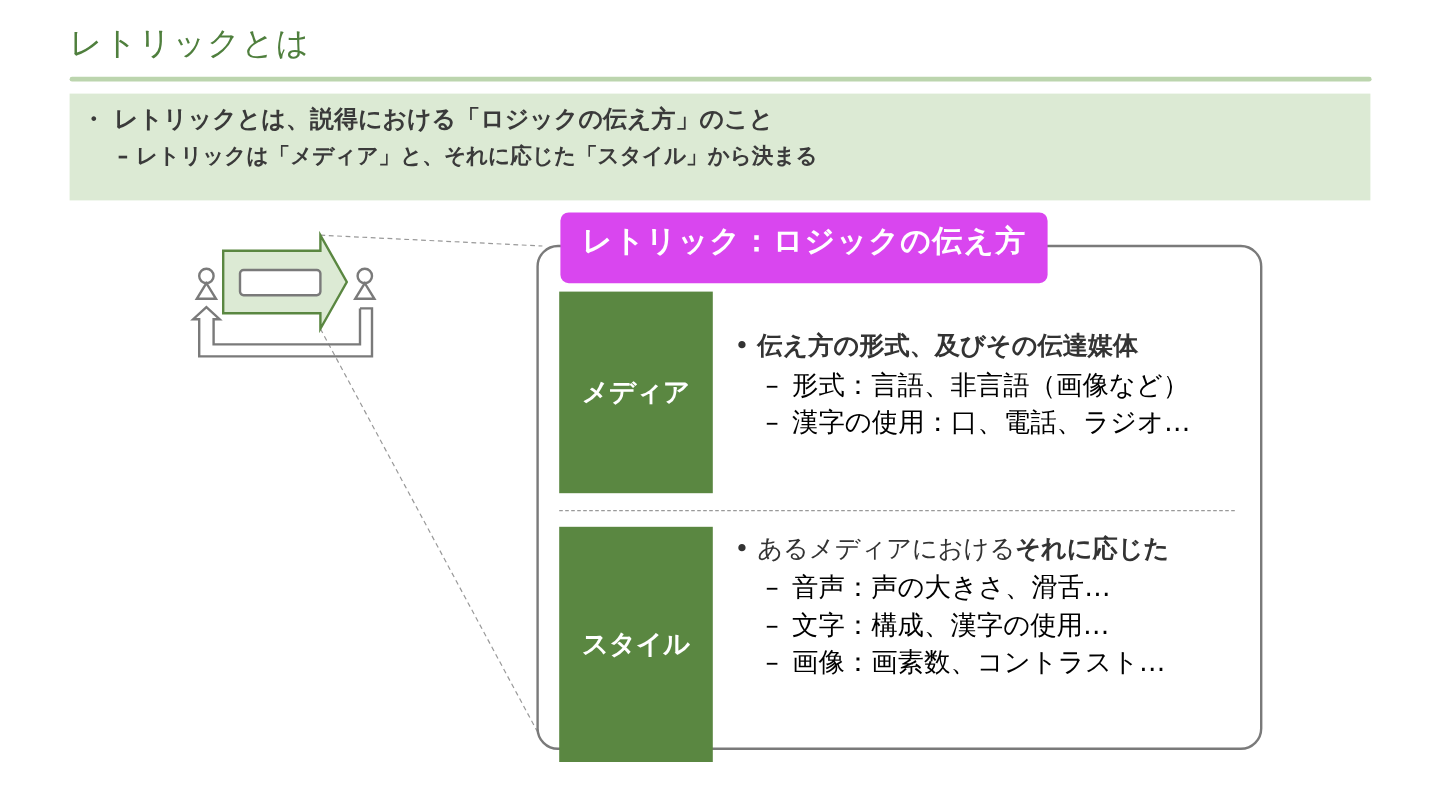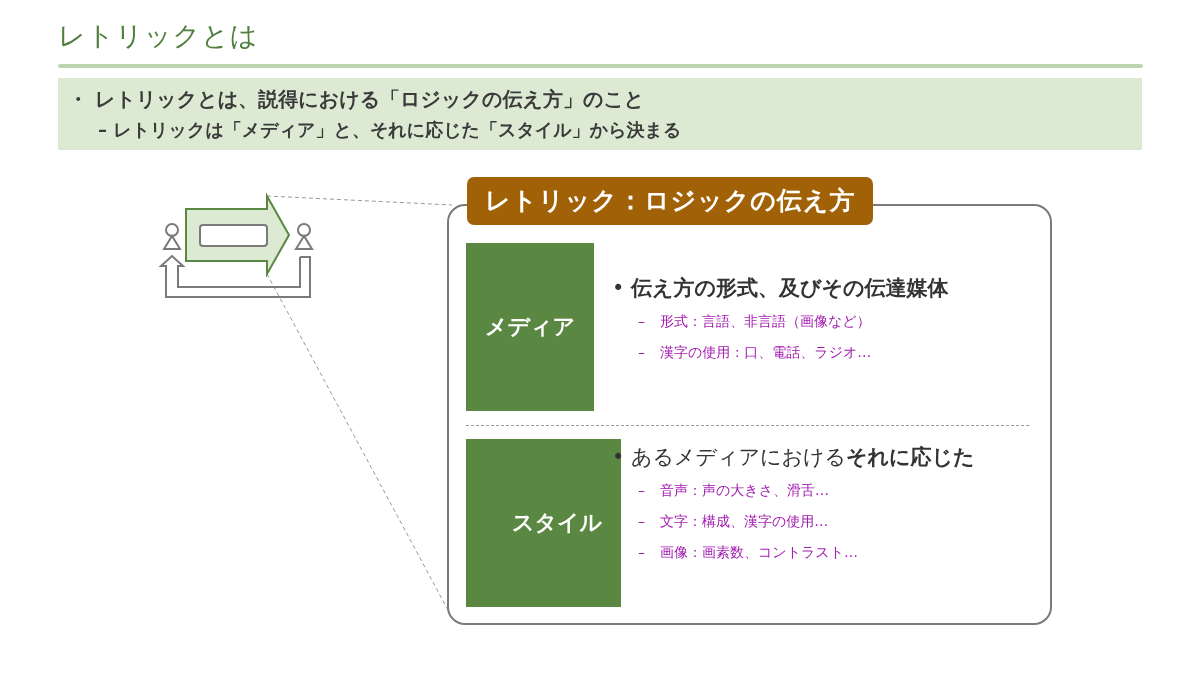"・ レトリックとは、説得における「ロジックの伝え方」のこと" .summary { height: 72px -> 89px }
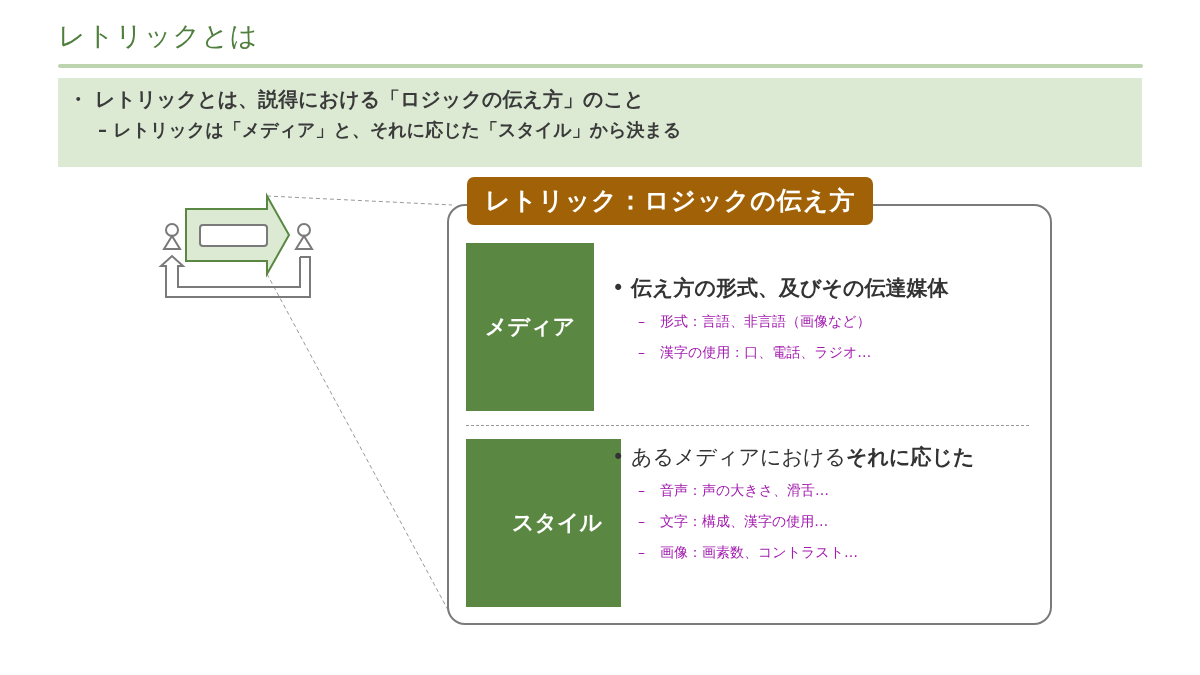"レトリック：ロジックの伝え方" .card-title { background: #a16207 -> #d946ef; height: 48px -> 59px }
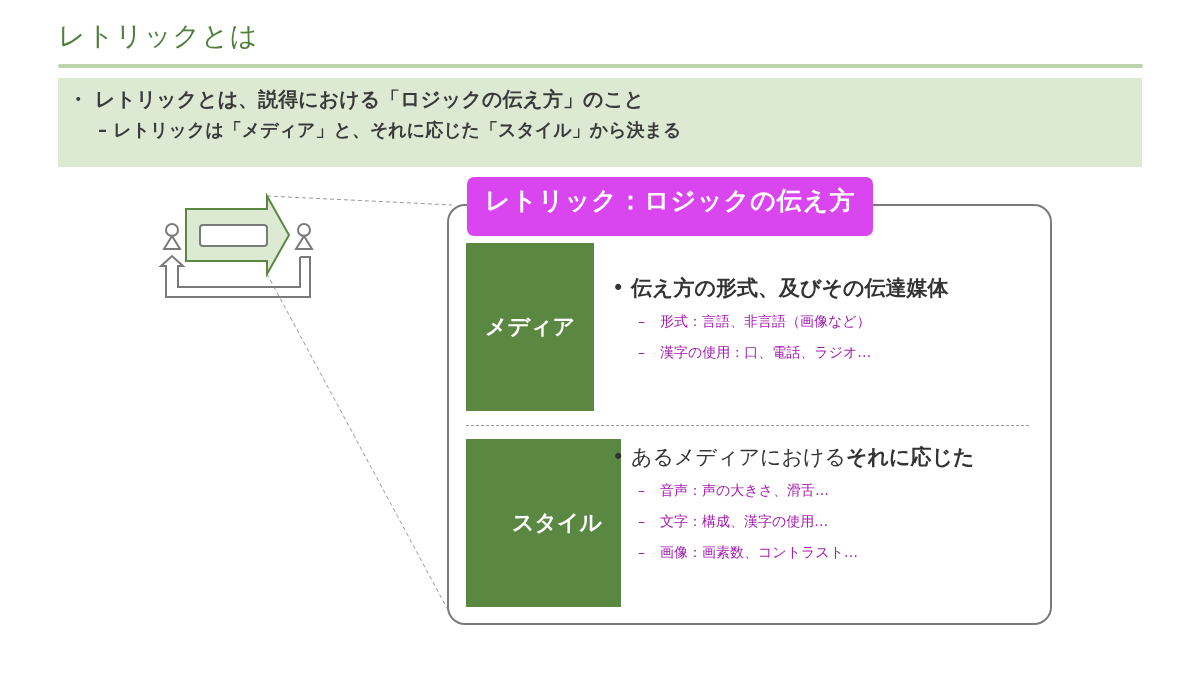"– 形式：言語、非言語（画像など）" .block .sub { color: #a21caf -> #000000; font-size: 14px -> 22px }
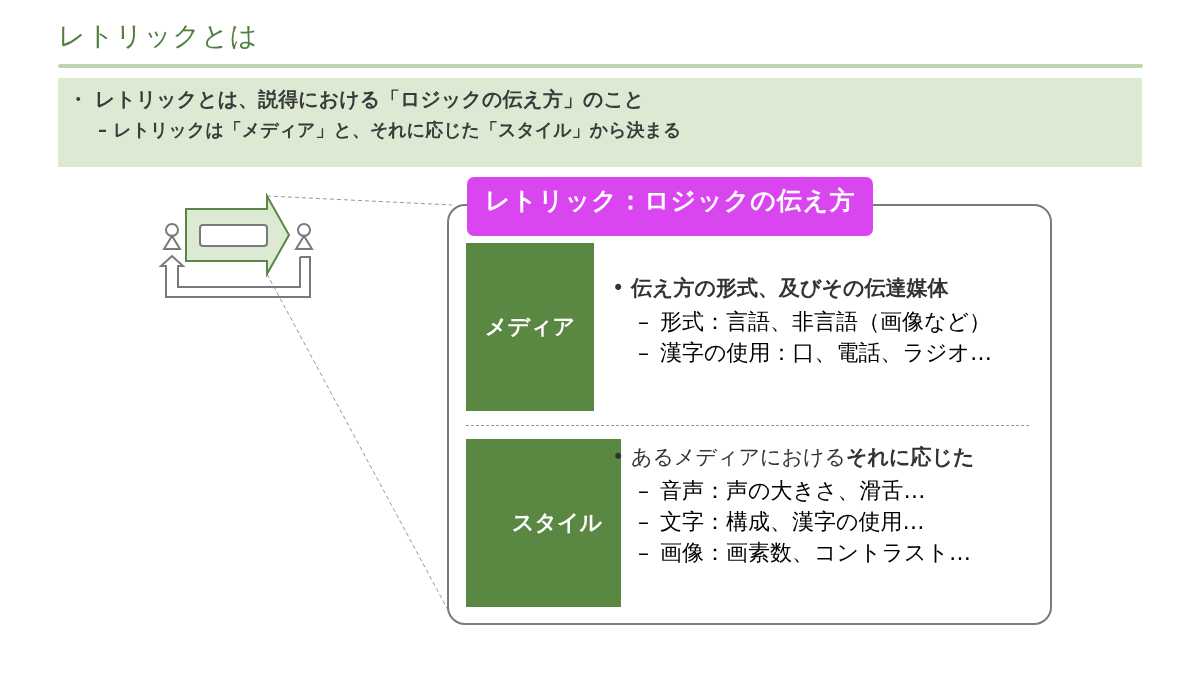"スタイル" .cat-style { height: 168px -> 196px; padding-left: 27px -> none }
